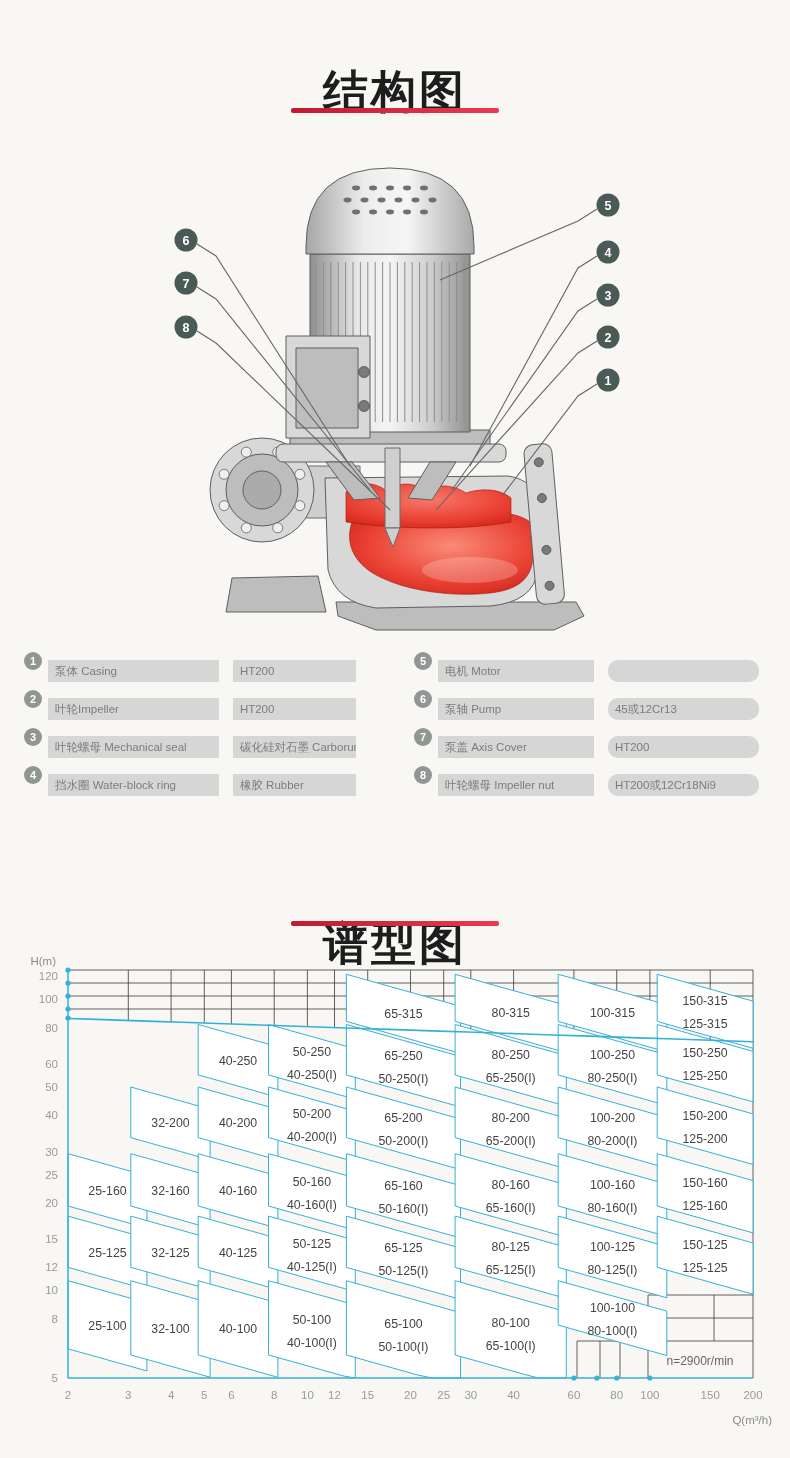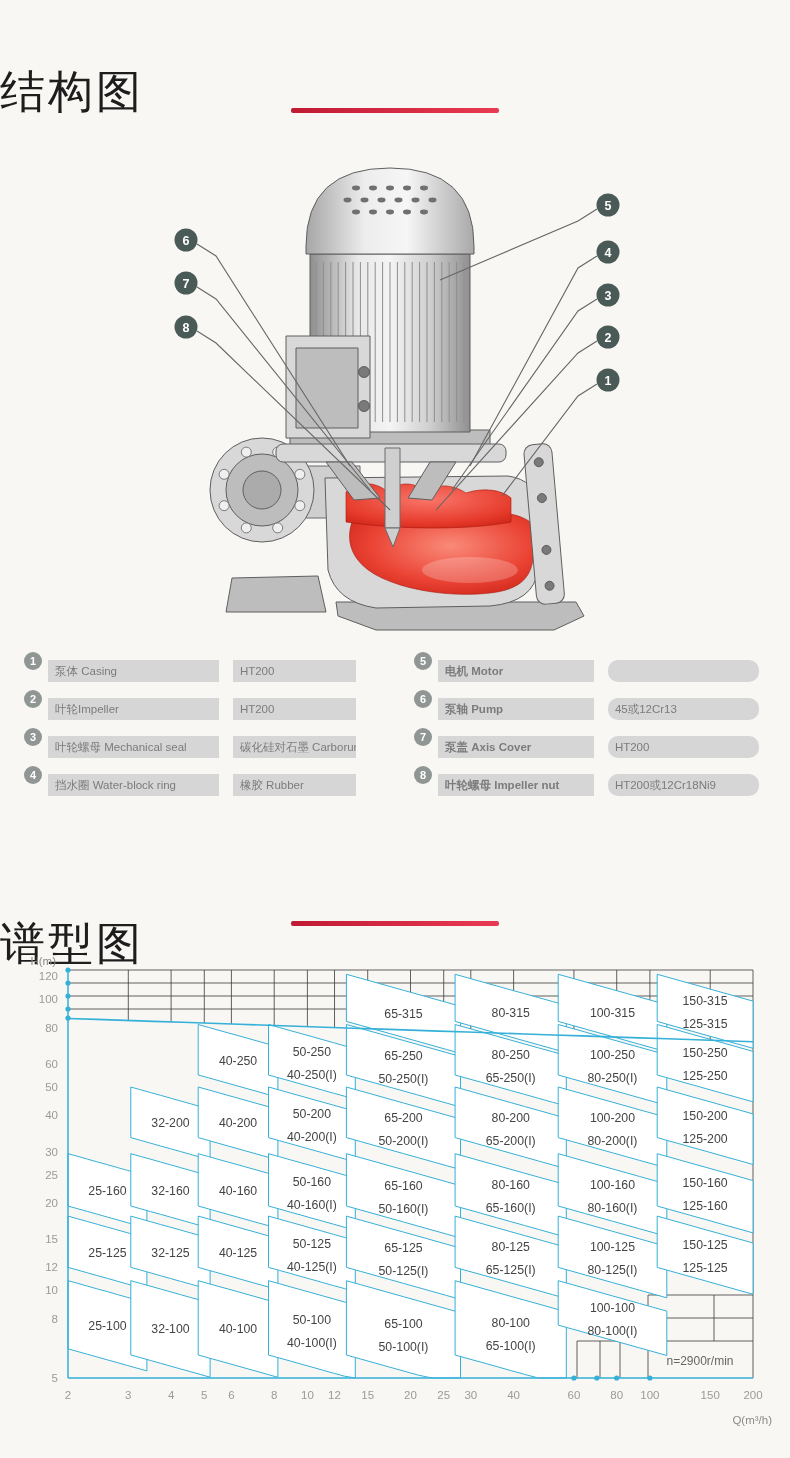"结构图" .sec-title { font-weight: normal -> bold; text-align: none -> center }
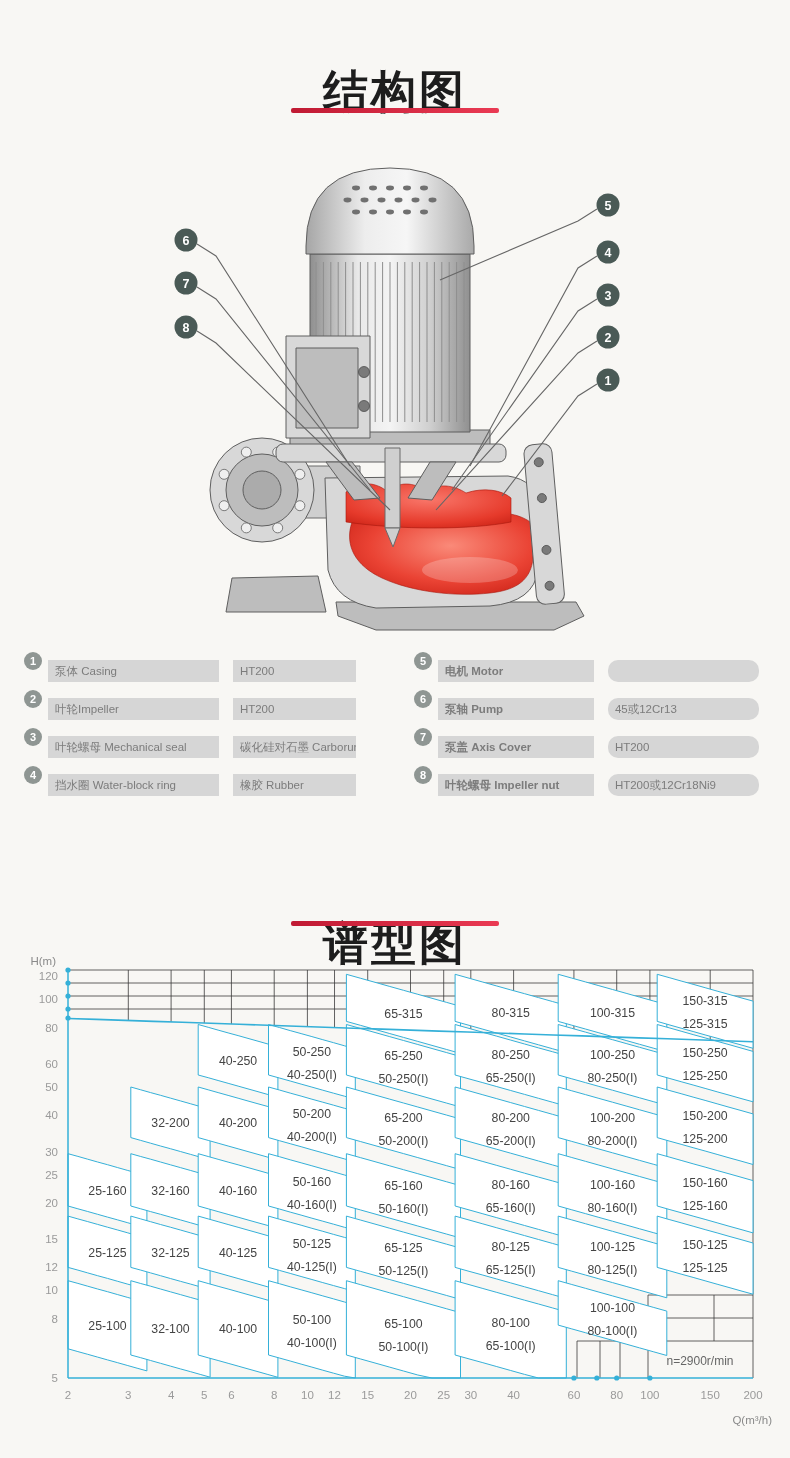"电机 Motor" .pcol.right .name { font-weight: bold -> none }
